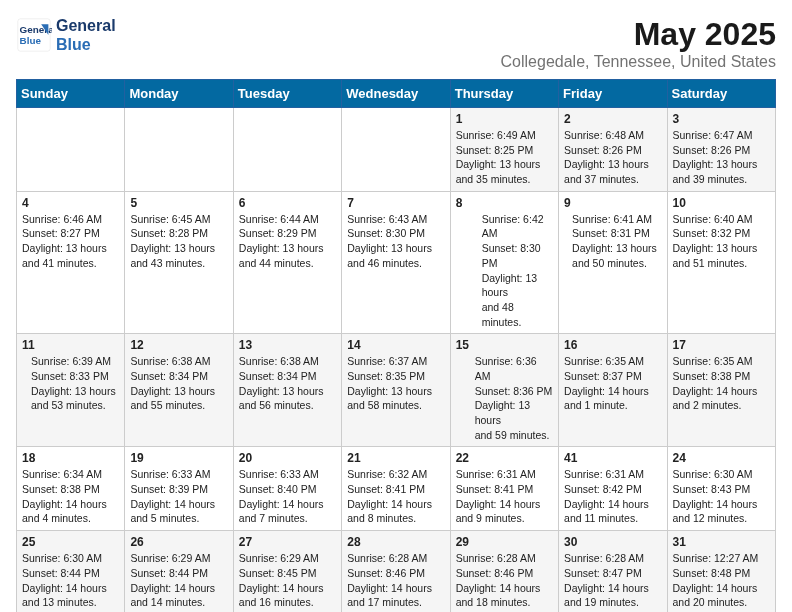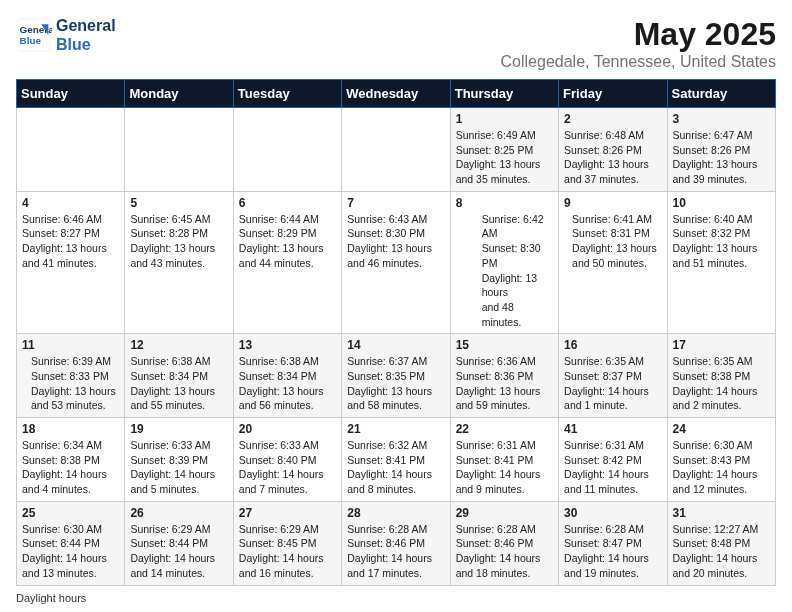"Sunday" .calendar th { background-color: #0f172a -> #0369a1 }
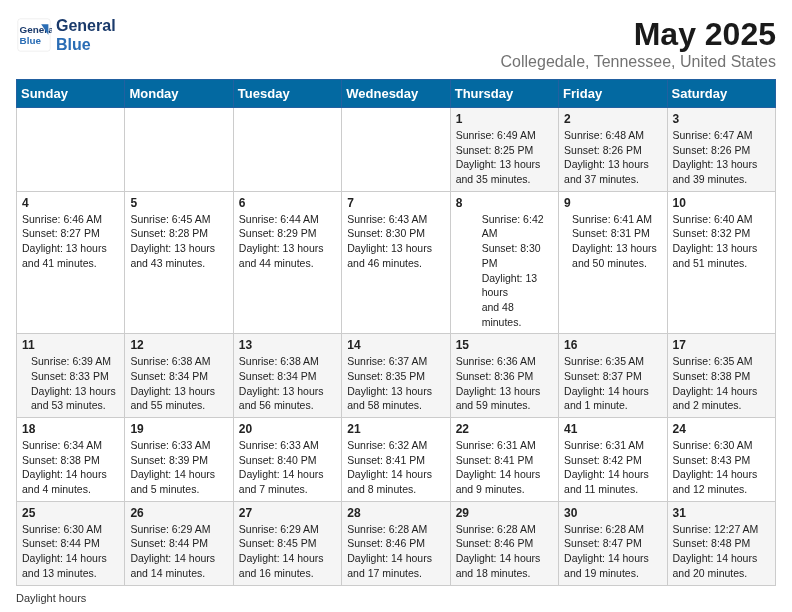"Sunrise: 6:36 AM" div.day-info { margin-left: none -> 19px }
